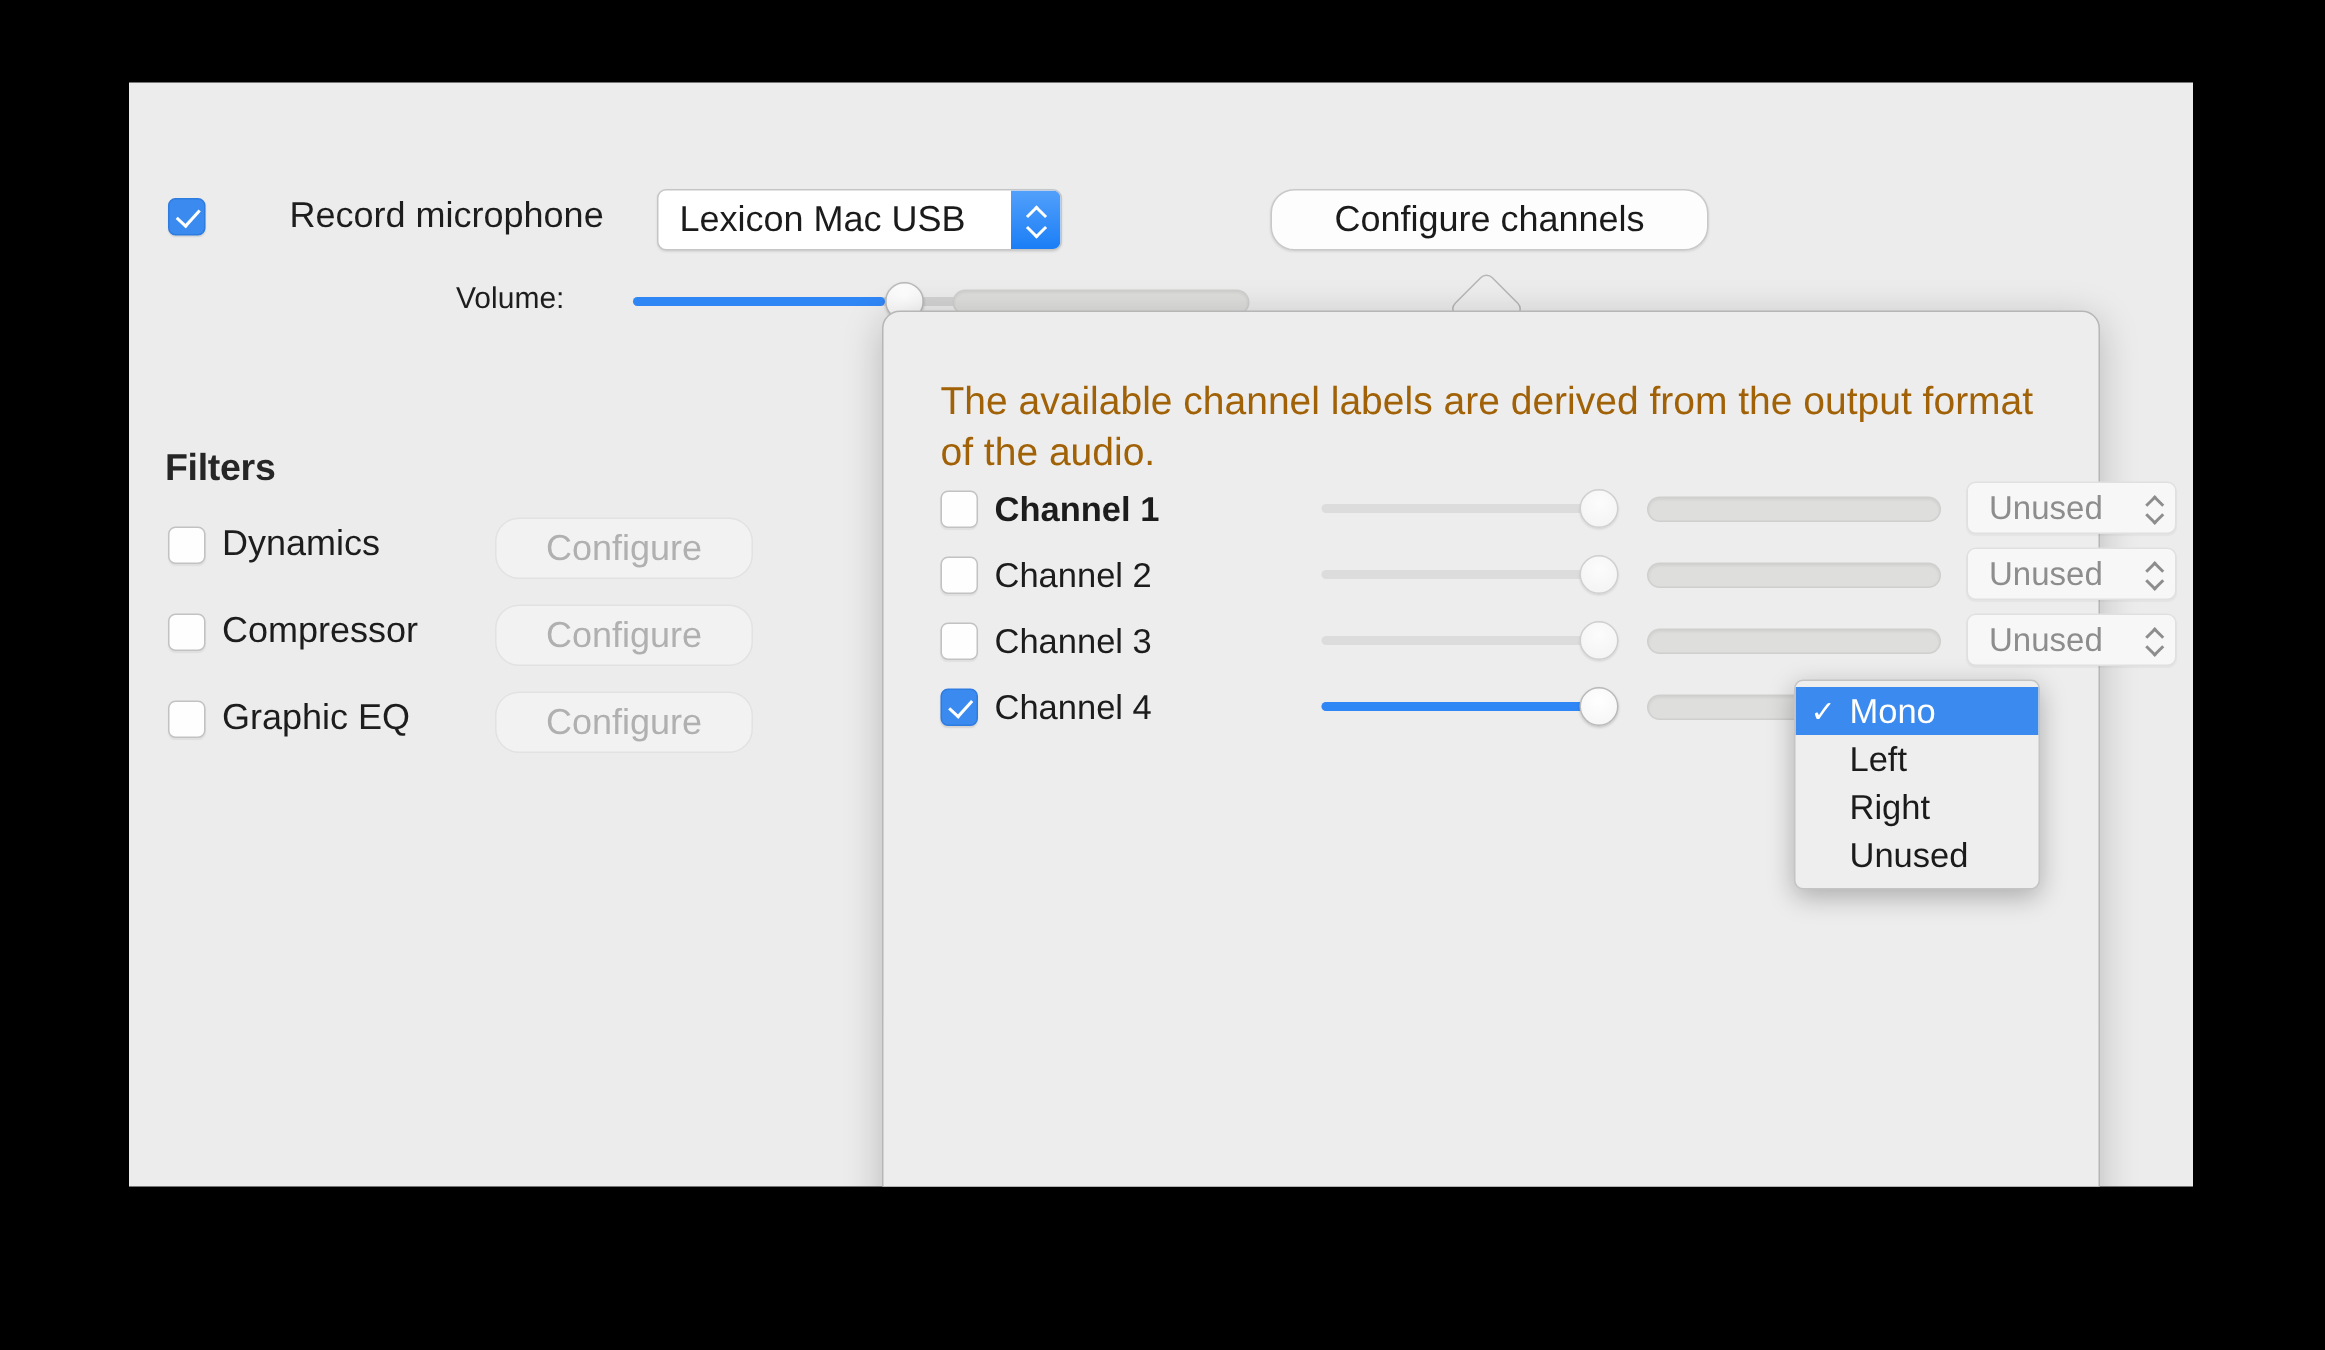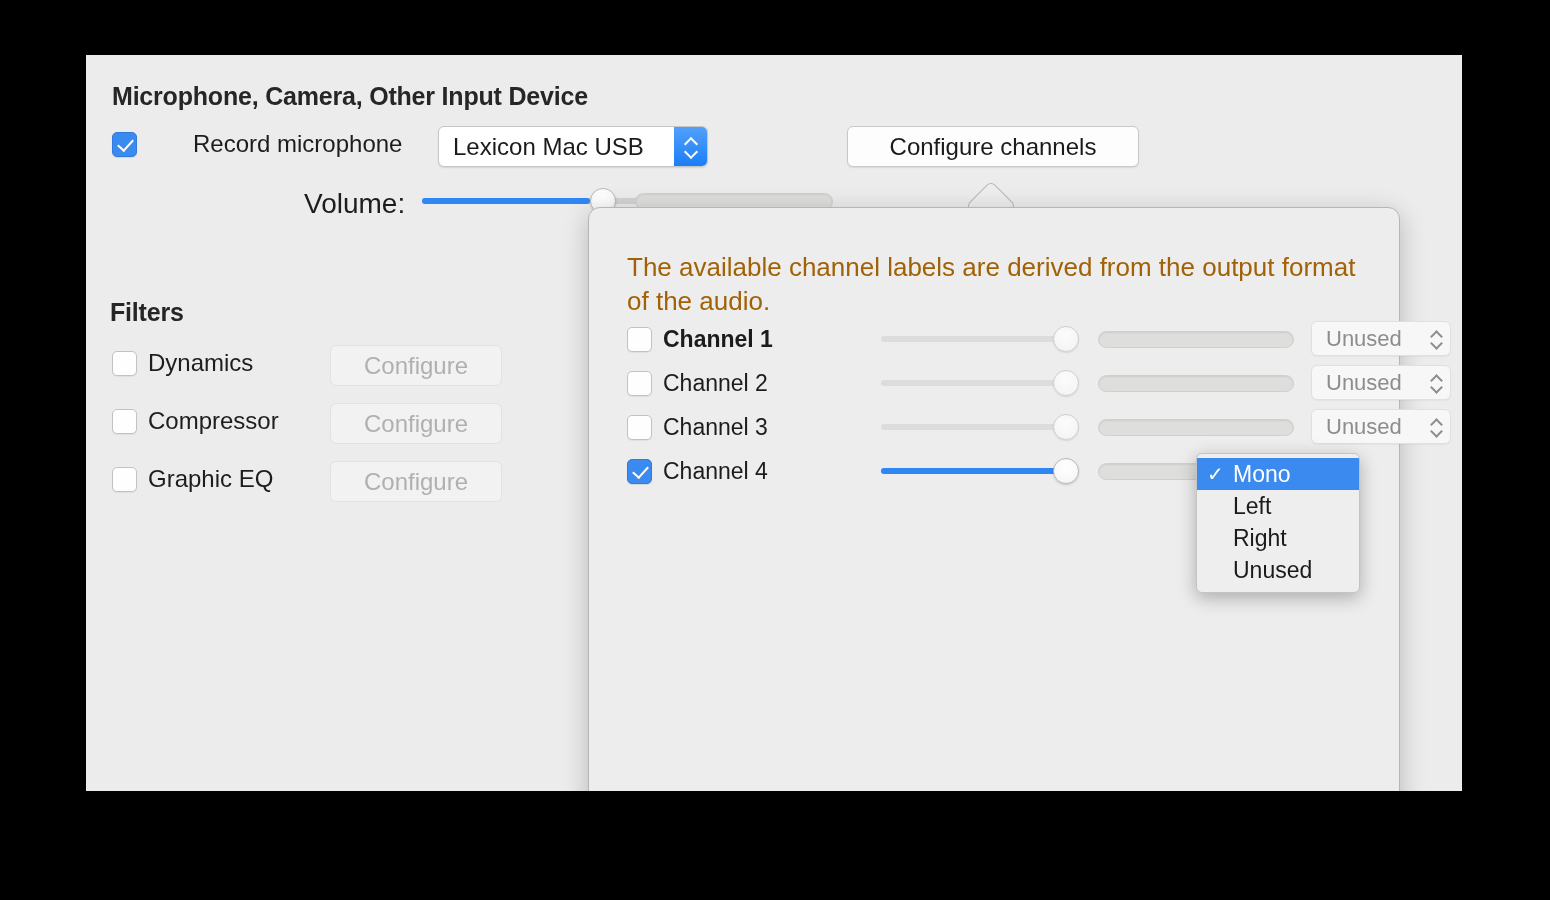"Microphone, Camera, Other Input Device" div.section-title { html: <div>Microphone, Camera, Other Input Device</div> -> none }
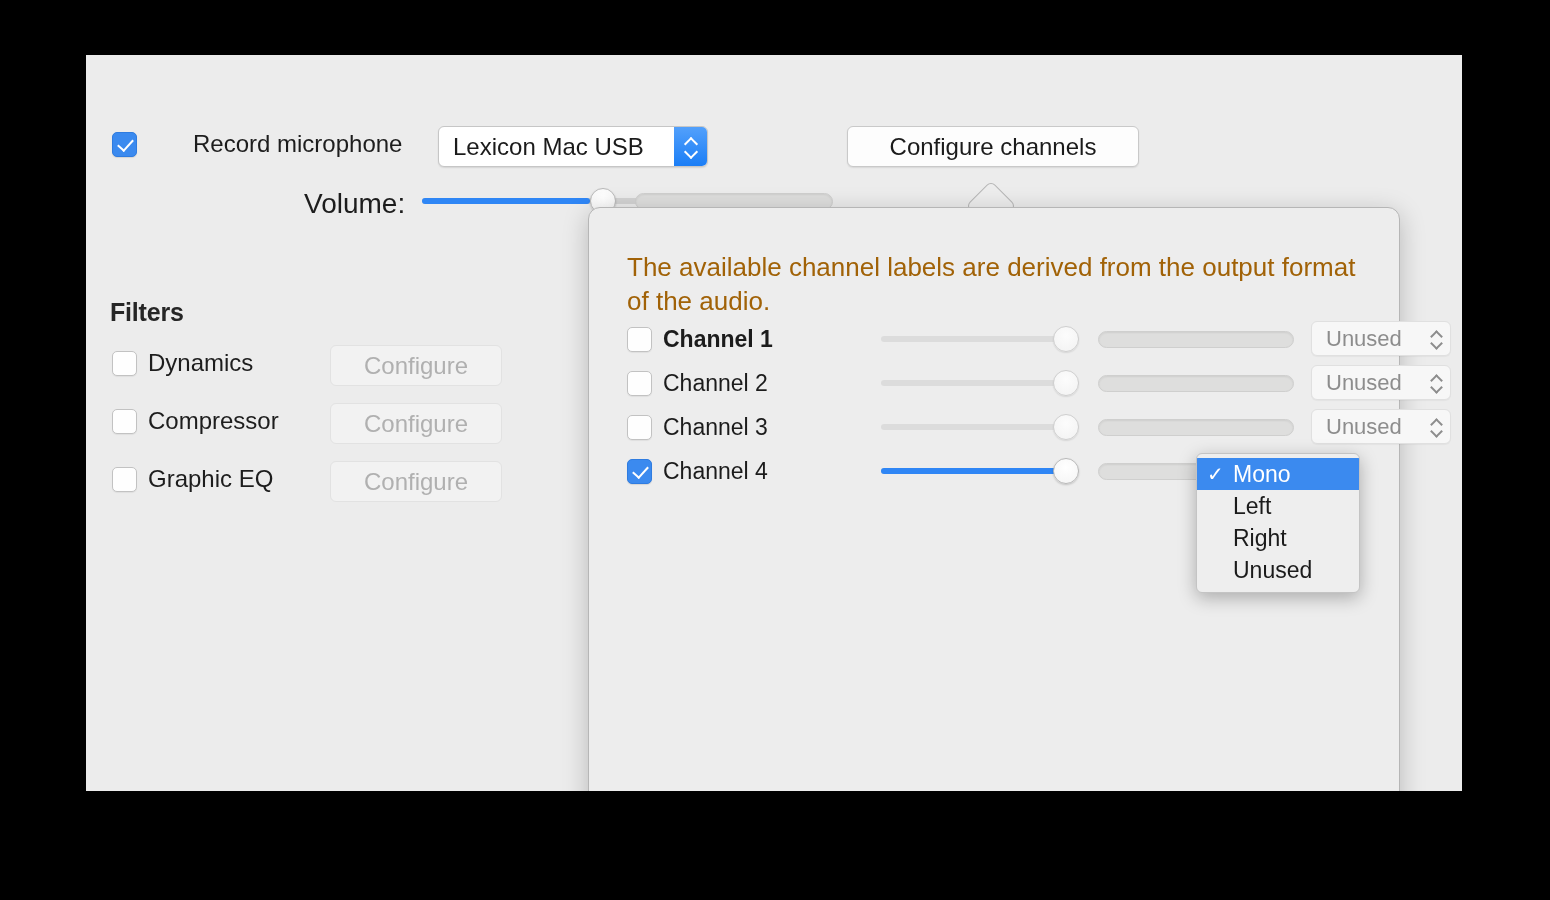"Configure channels" .push-btn { border-radius: 6px -> 16px }
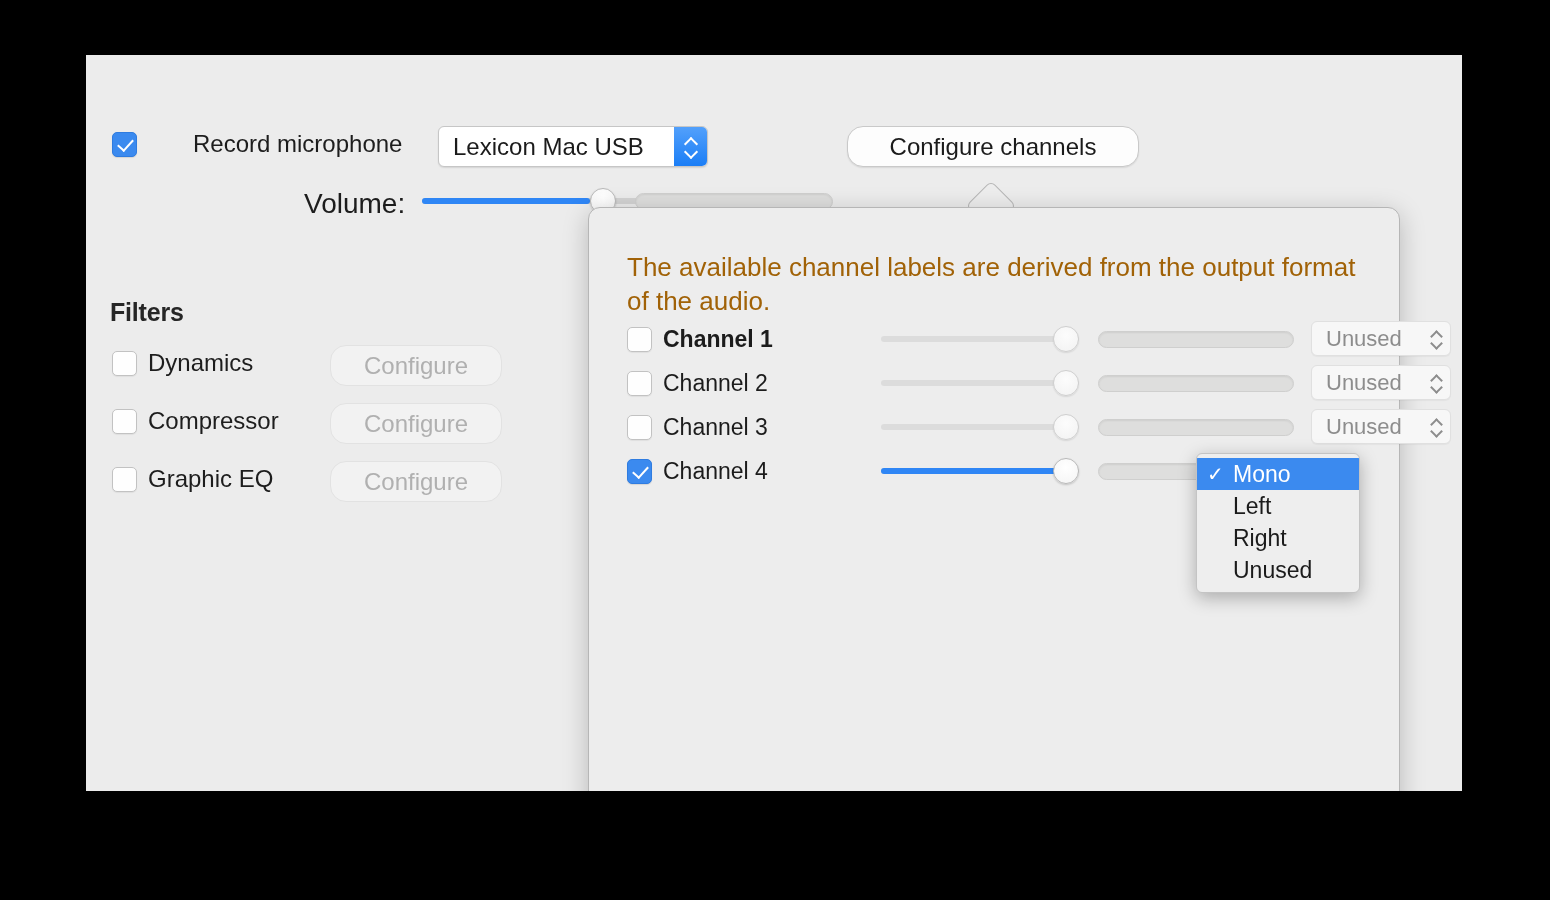"Volume:" div { font-size: 28px -> 20px }
